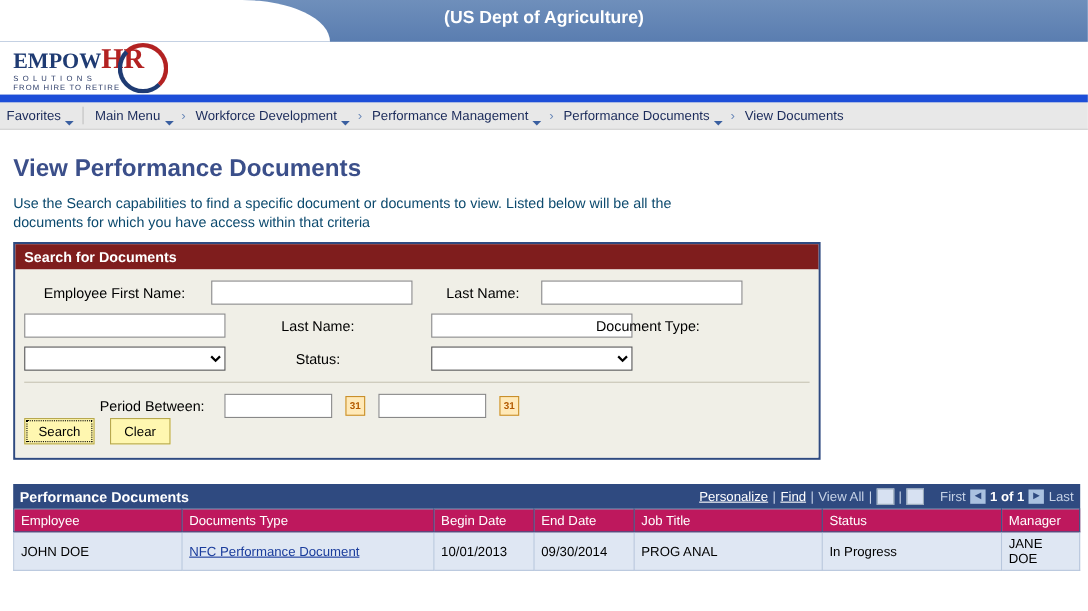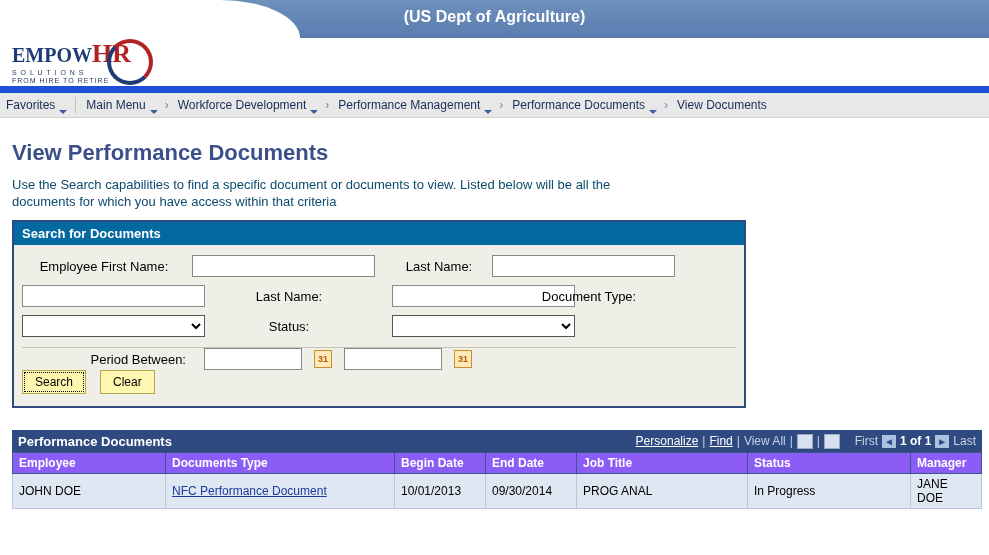"Search for Documents" .searchbox .hdr { background: #0369a1 -> #7f1d1d }
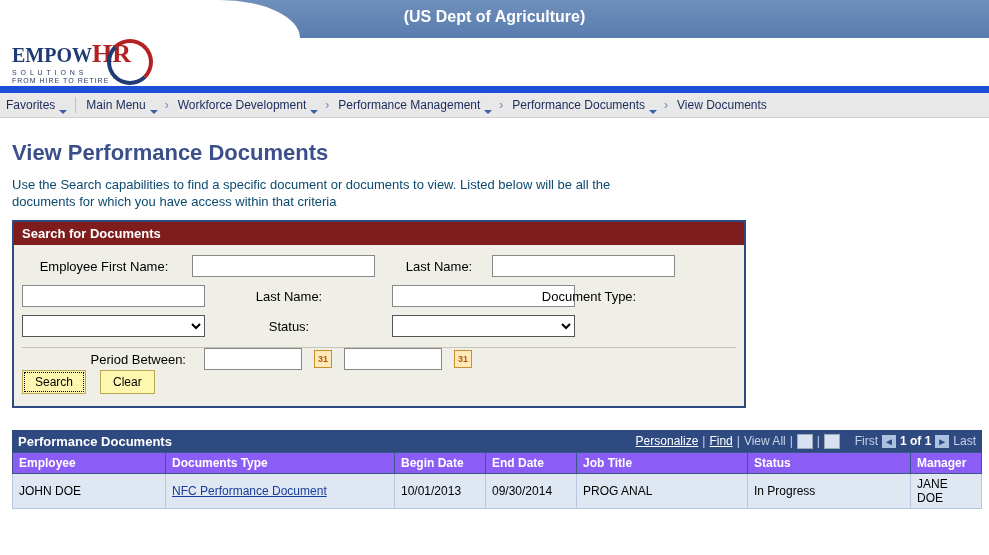"Period Between:" .period-row { padding-top: none -> 10px }
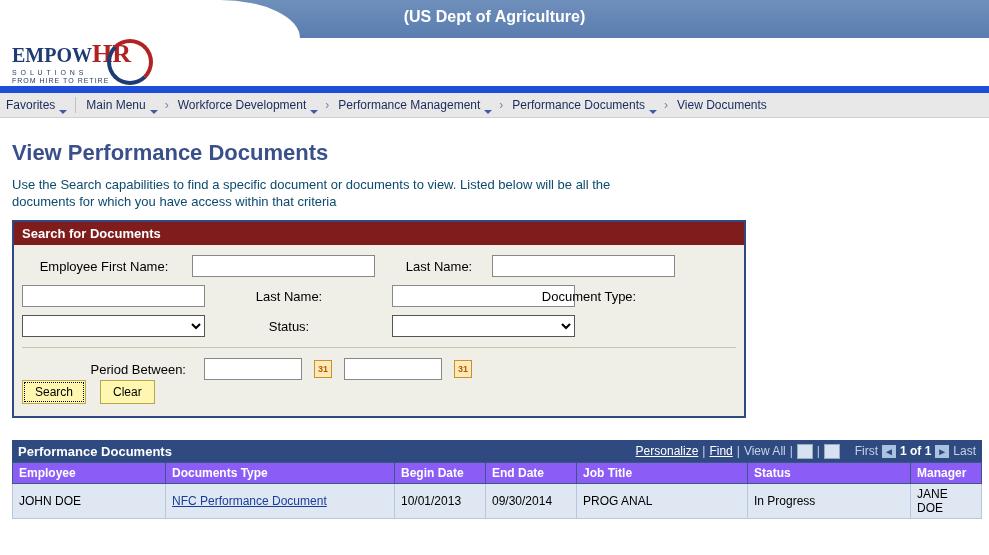"Employee" table.grid th { background: #8b5cf6 -> #be185d; font-weight: bold -> normal }
